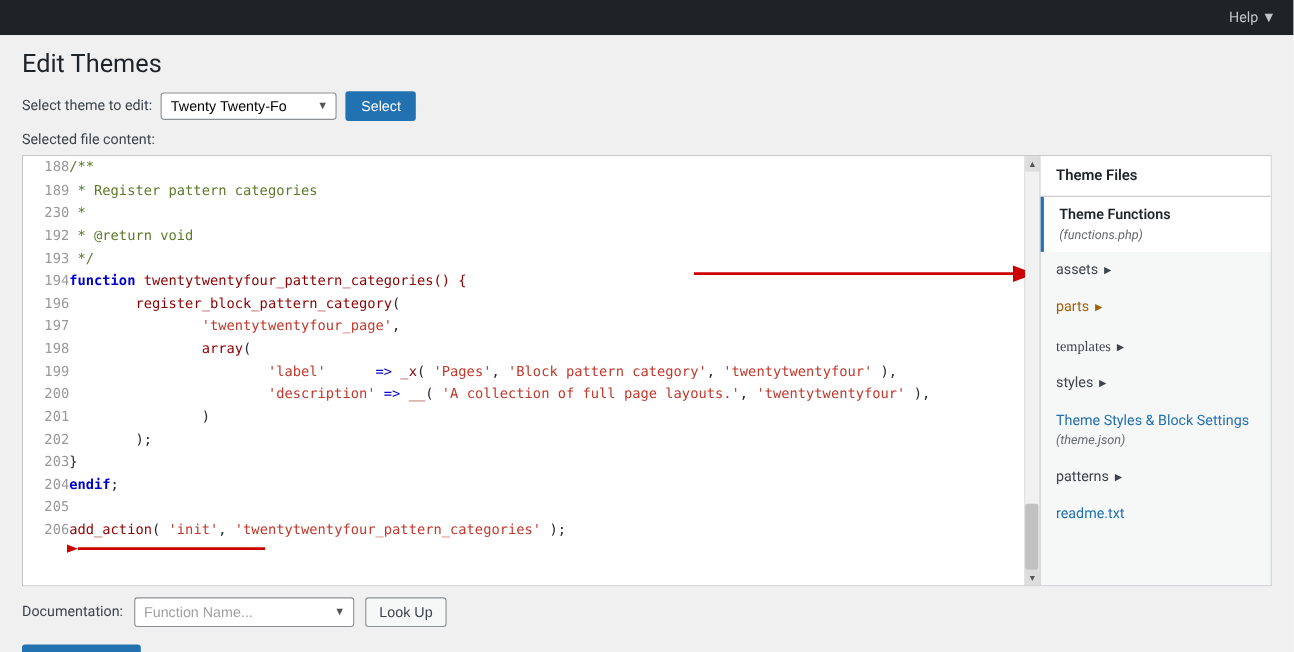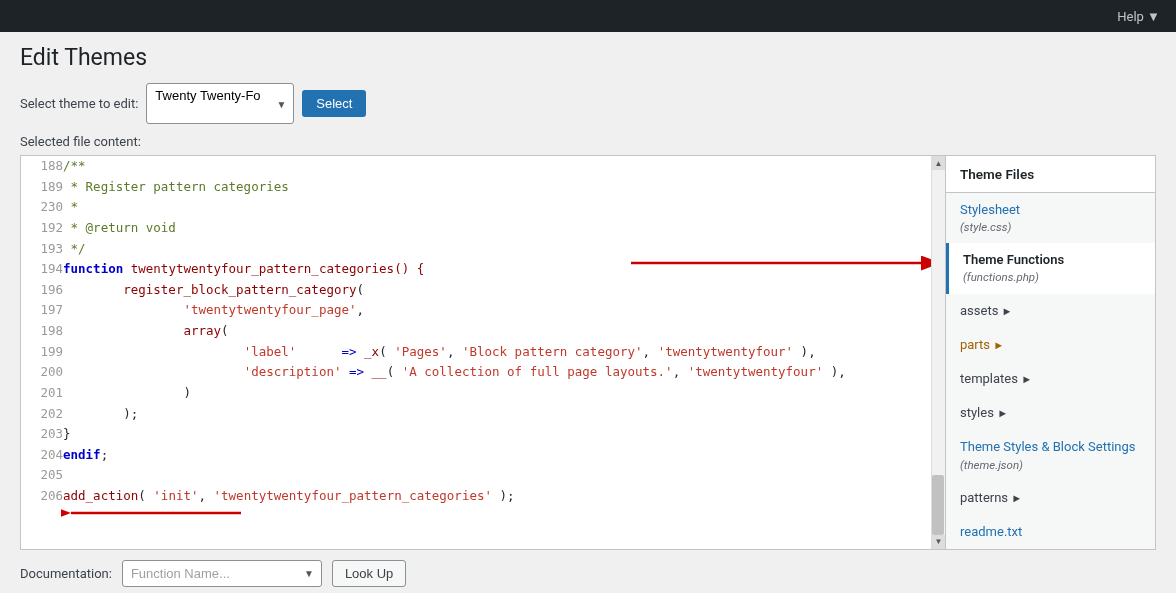"Twenty Twenty-Fo" .theme-select-dropdown { padding: 4px 28px 20px 8px -> 4px 28px 4px 8px; width: 148px -> 160px }
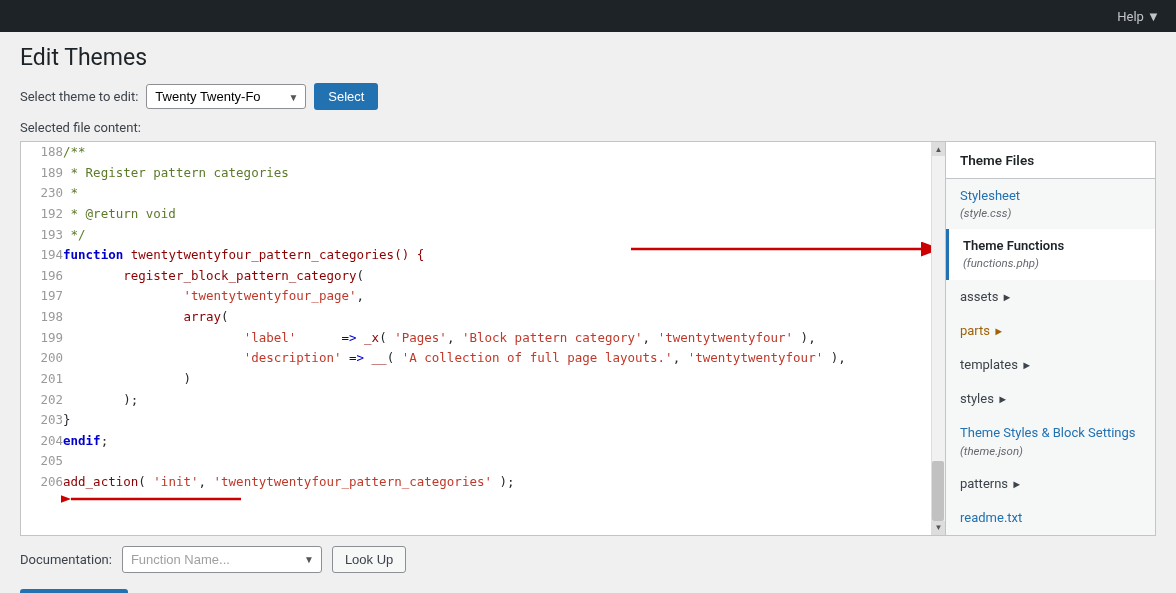"Stylesheet" div.sidebar-item { html: <div><span>Stylesheet</span><span>(style.css)</span></div> -> none }
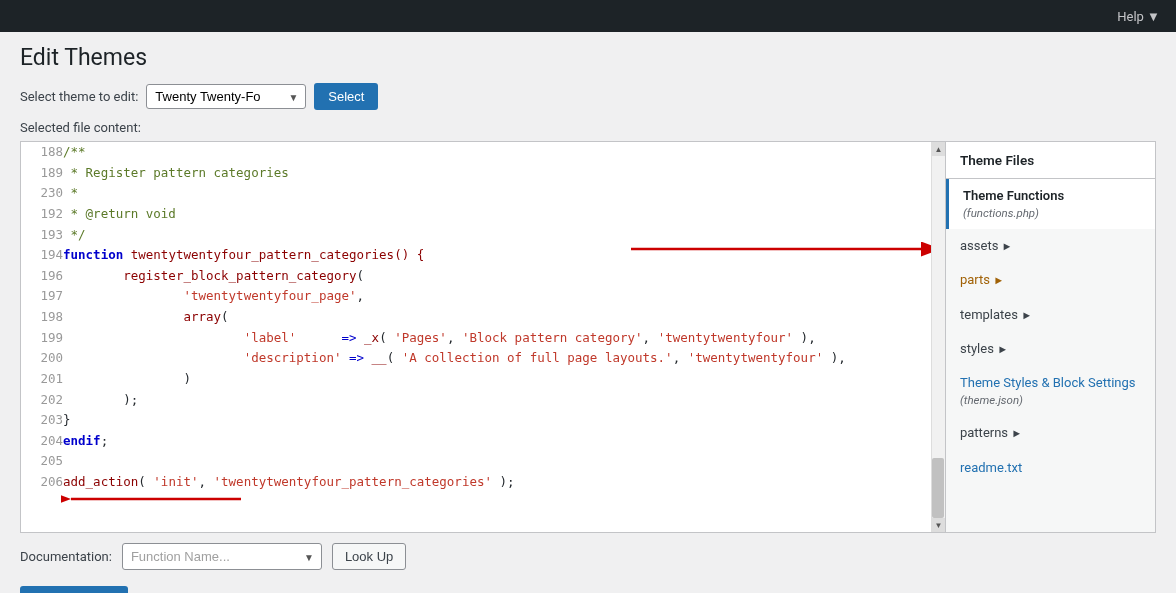"templates ►" div.sidebar-item { font-family: none -> Liberation Serif, serif }
